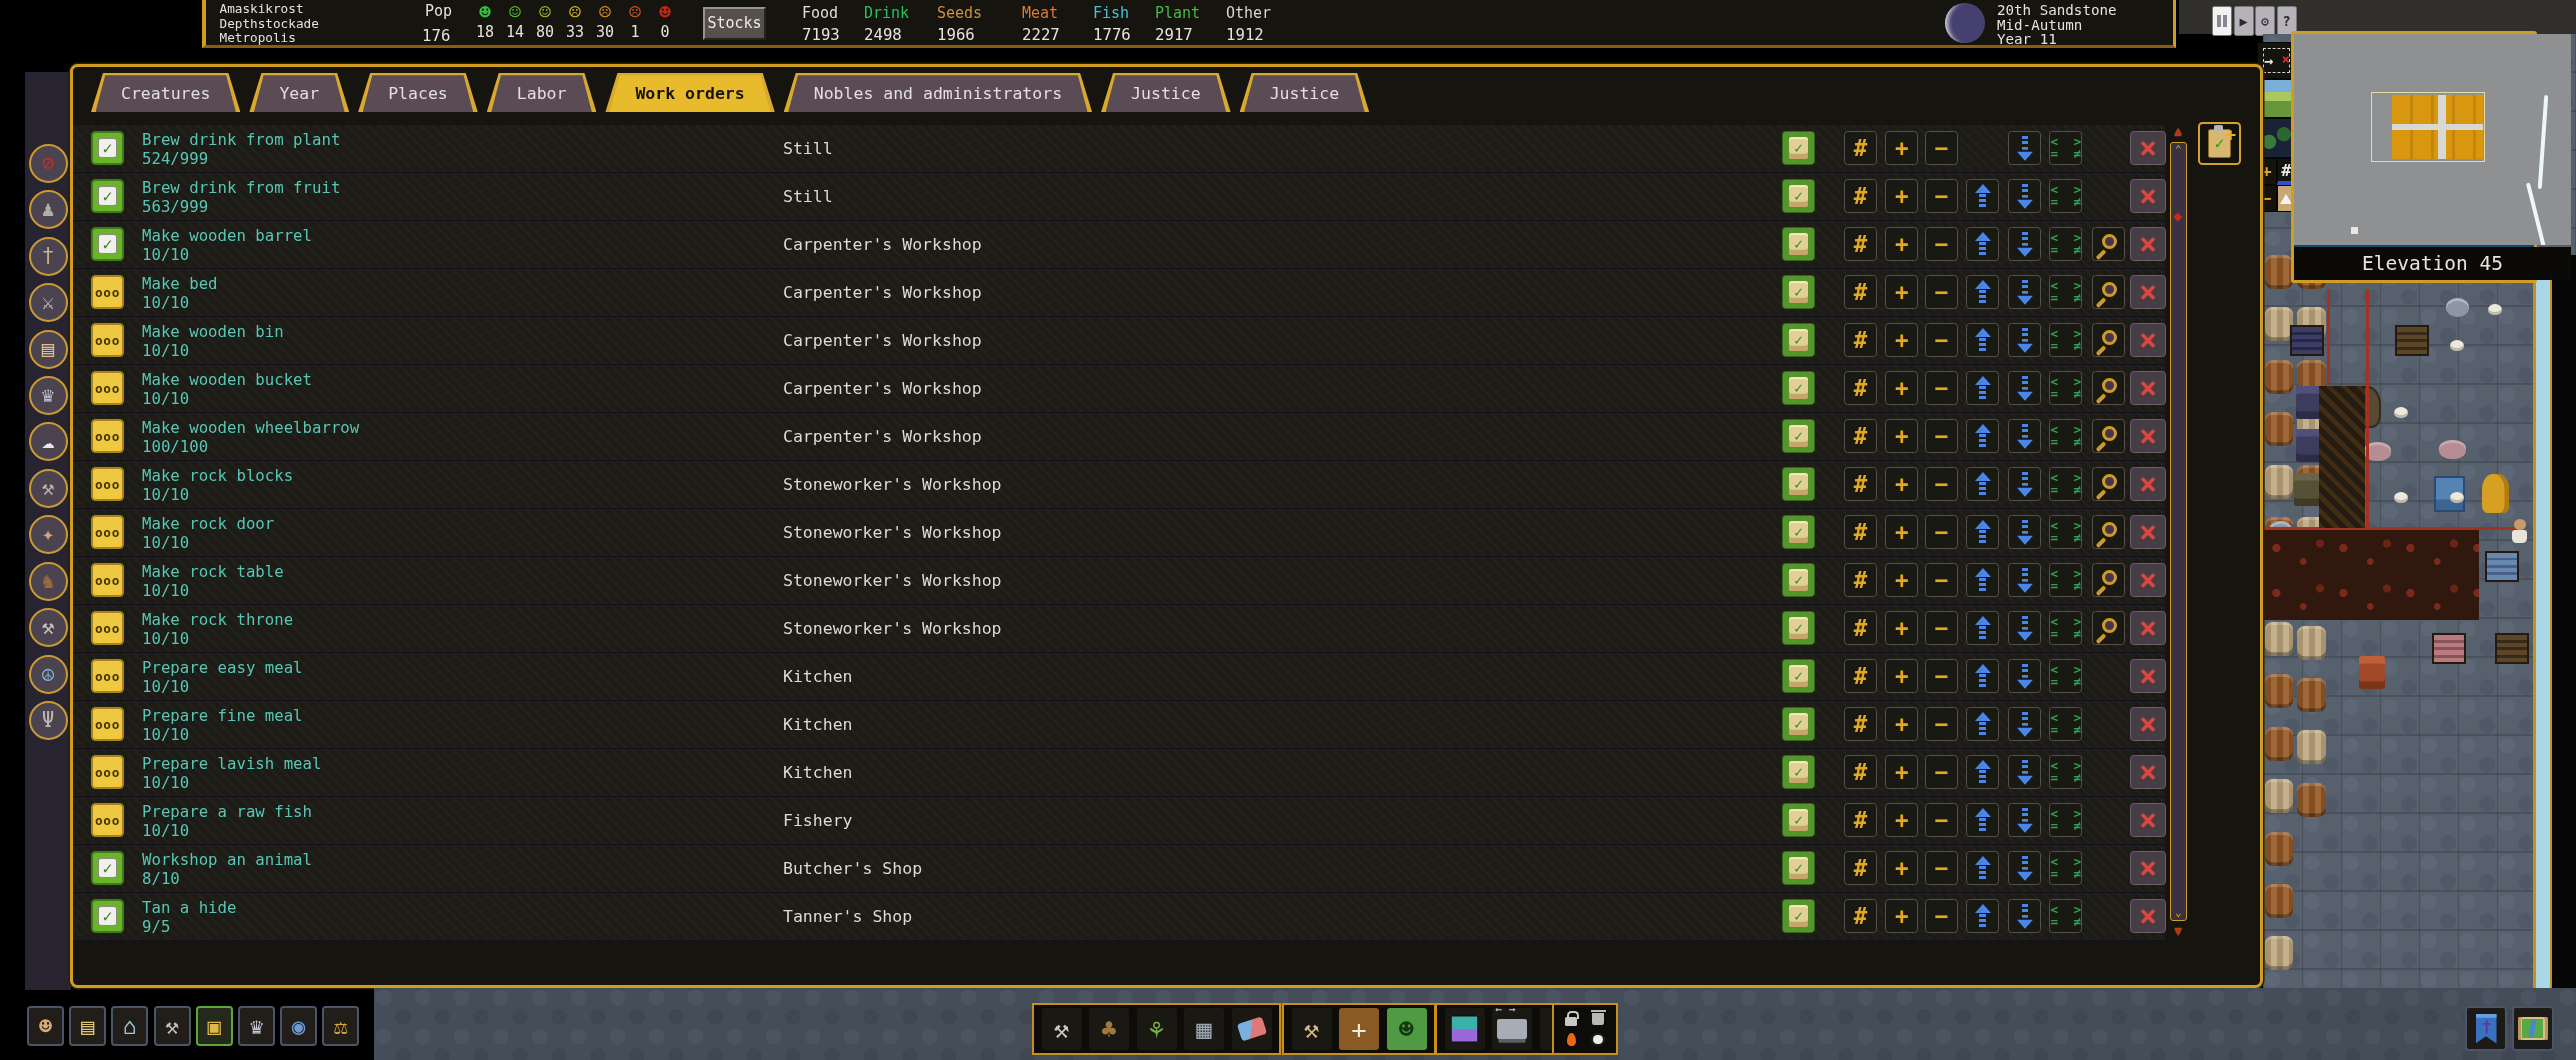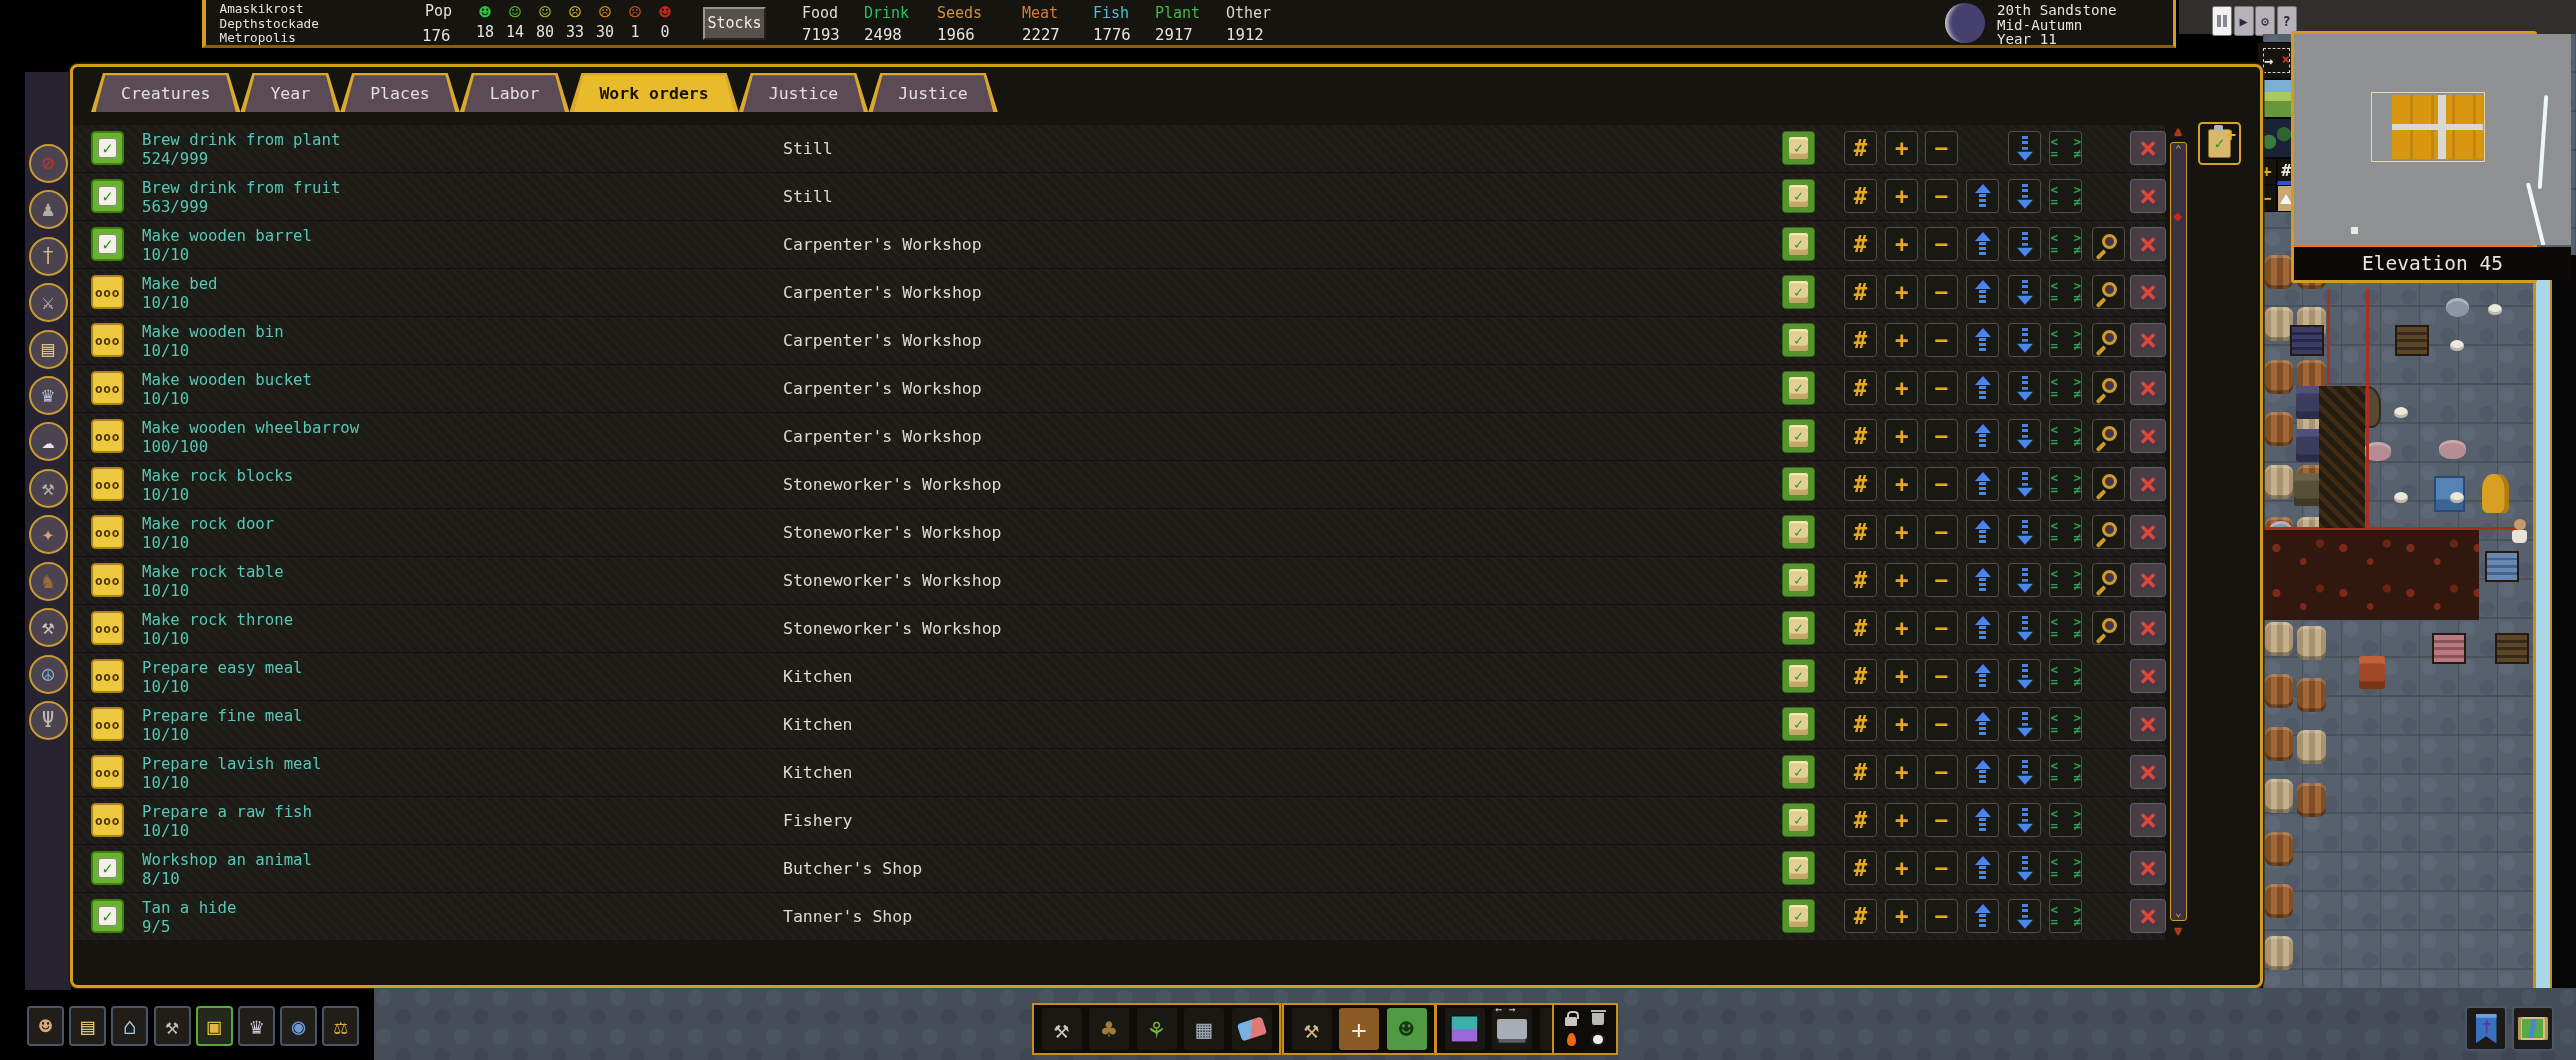"Creatures" #tabs { gap: none -> 9px }
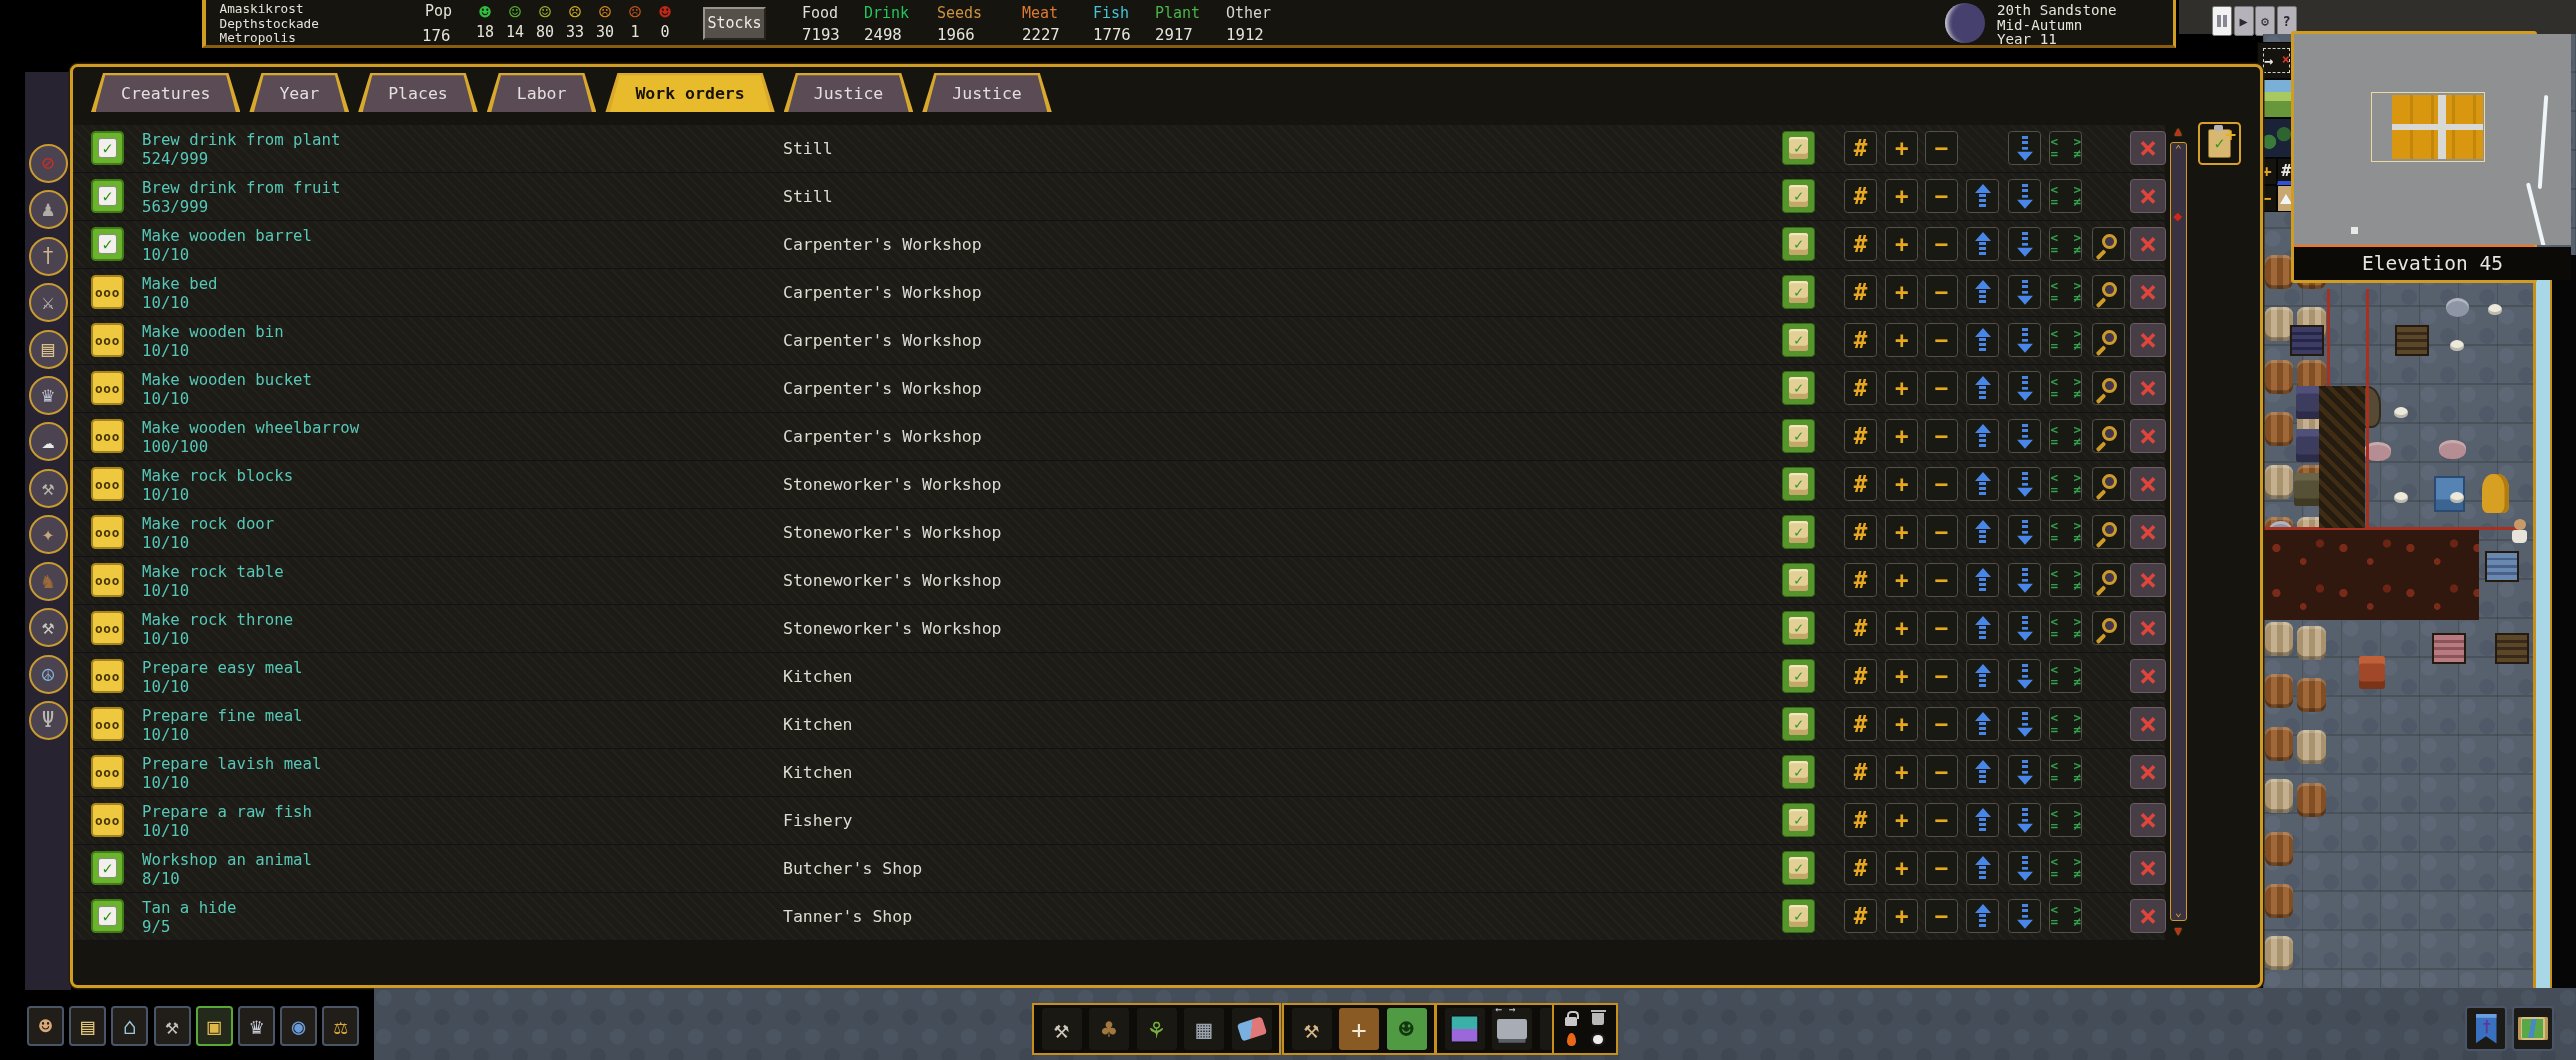"Nobles and administrators" div.tab { html: none -> <div> <div>Nobles and administrators</div> </div> }
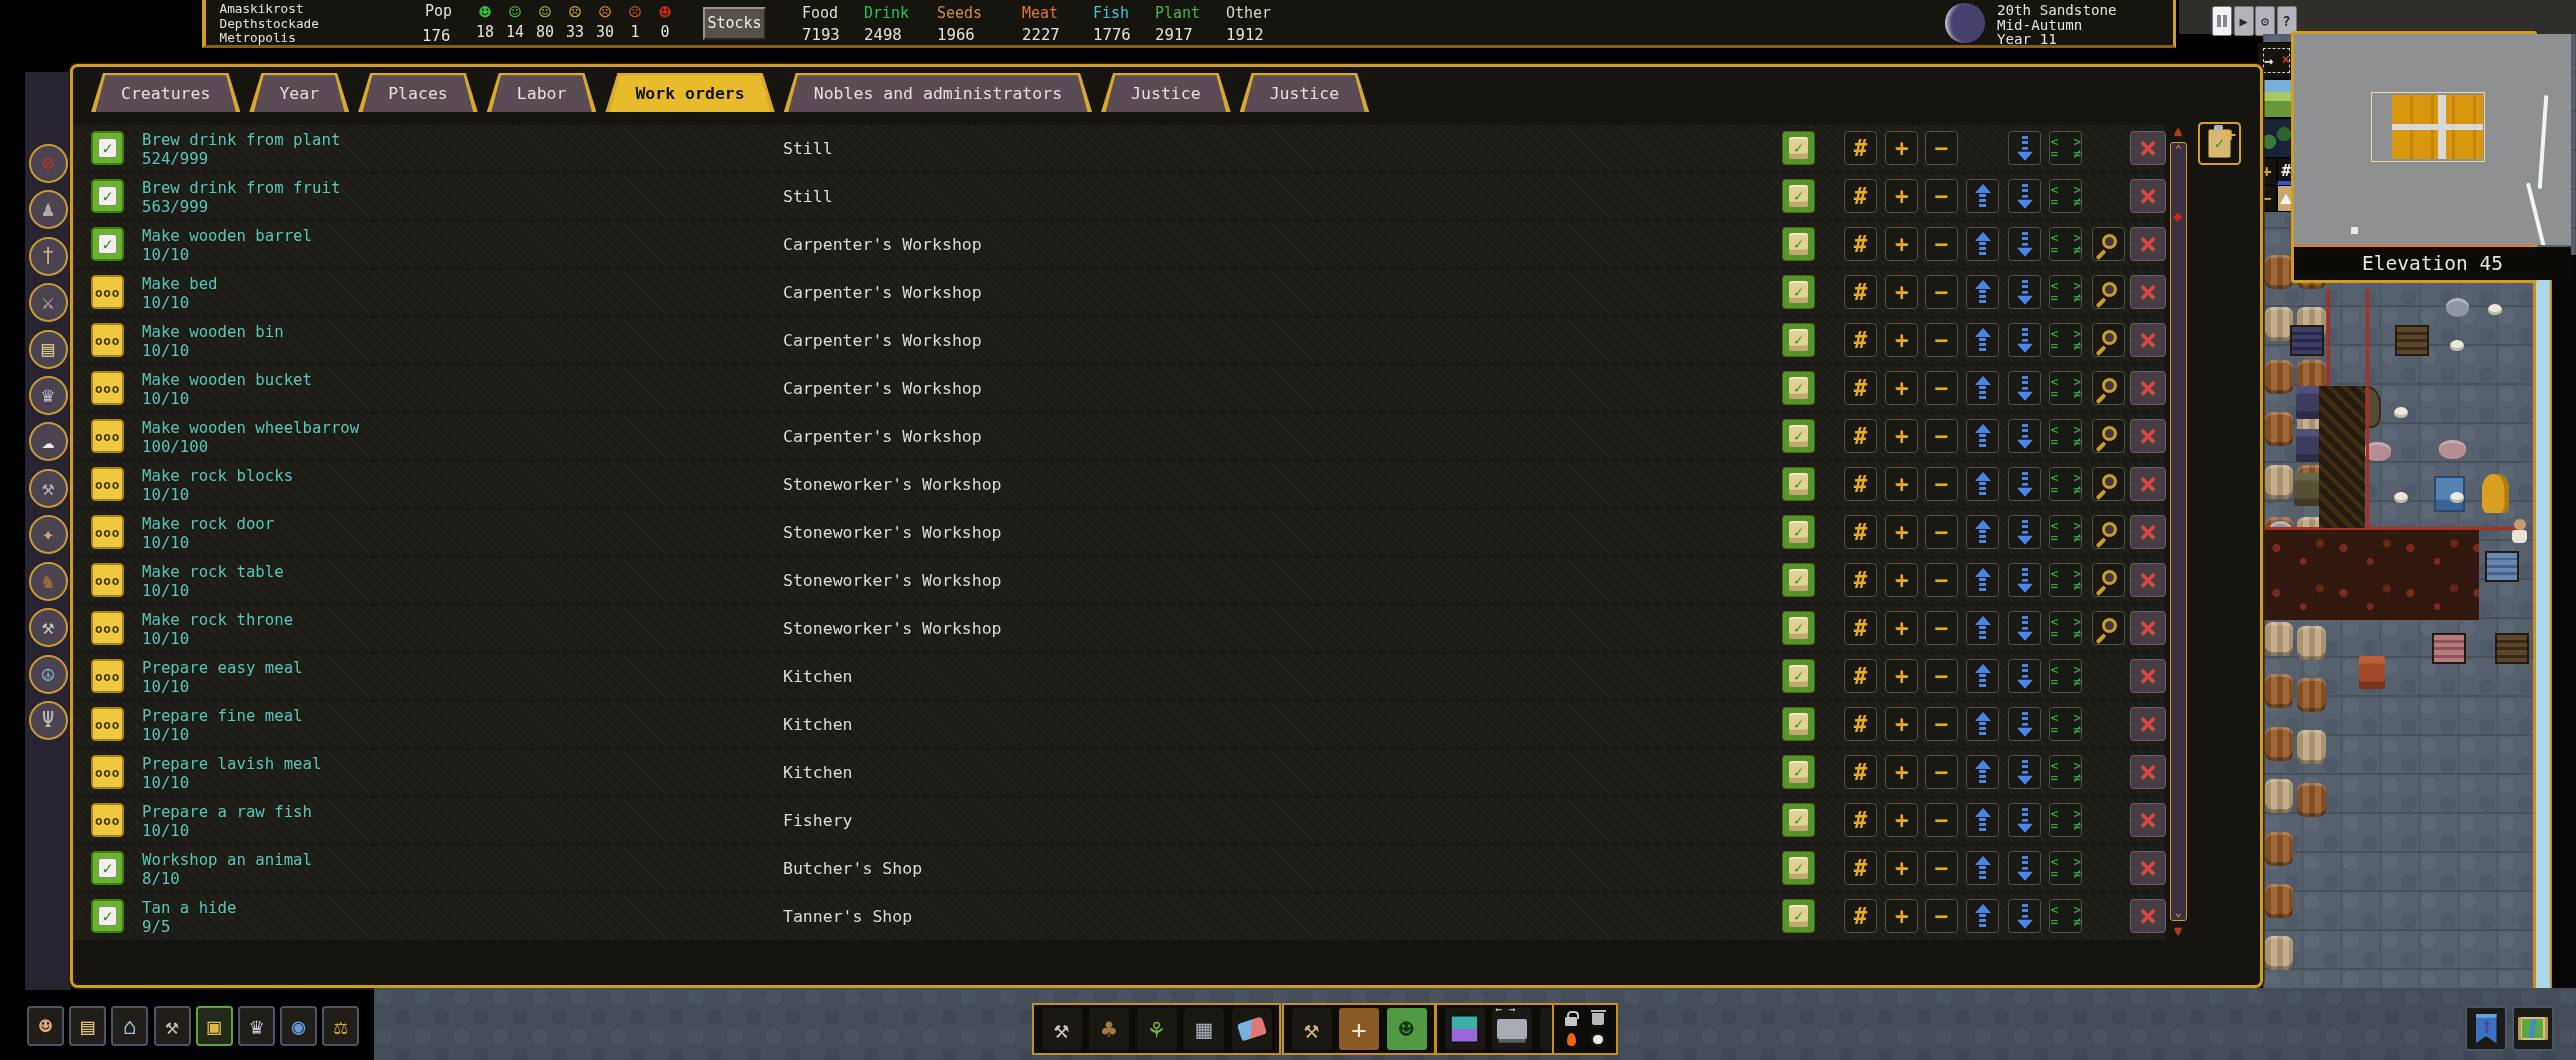"Elevation 45" #minimap { background: #f97316 -> #0c4a6e }
